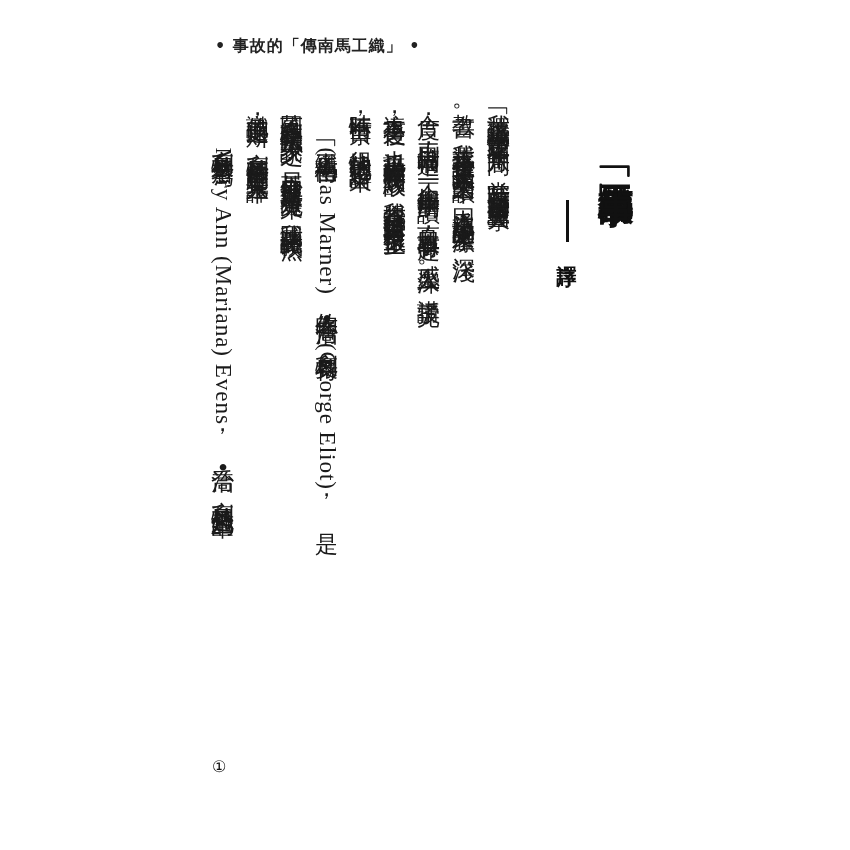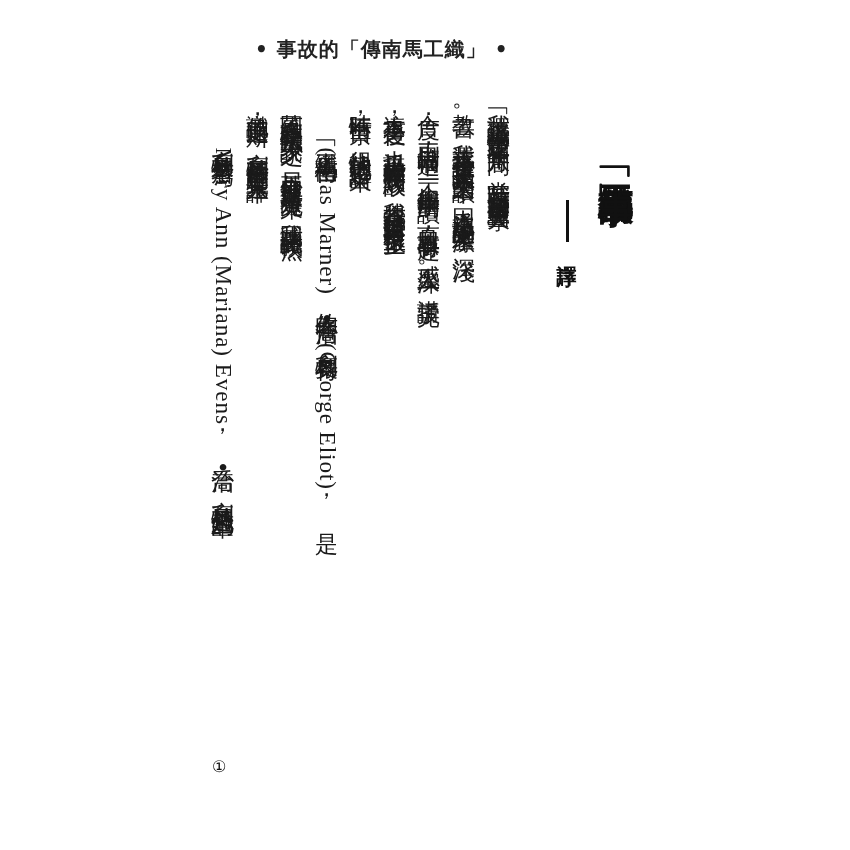"• 事故的「傳南馬工織」 •" .header { font-size: 20px -> 16px; margin-left: 40px -> none }
